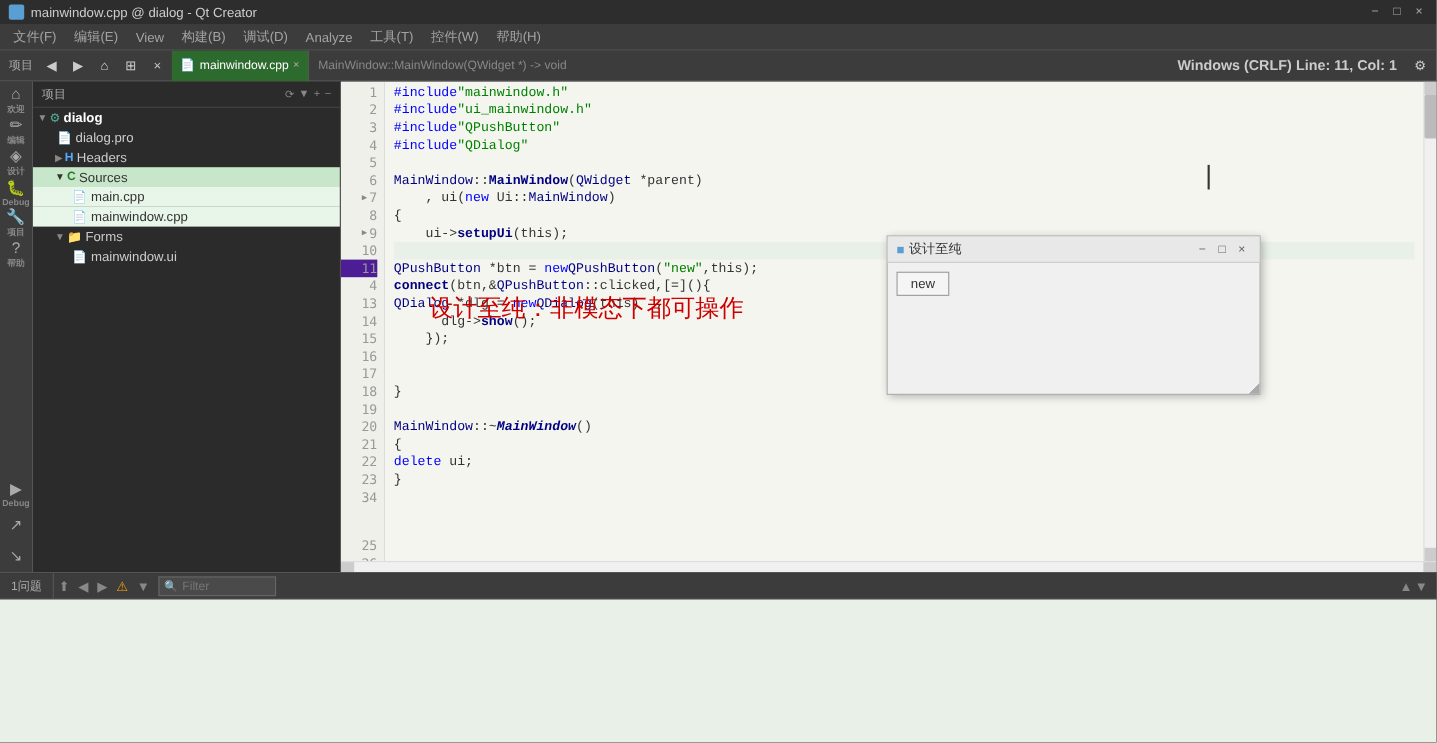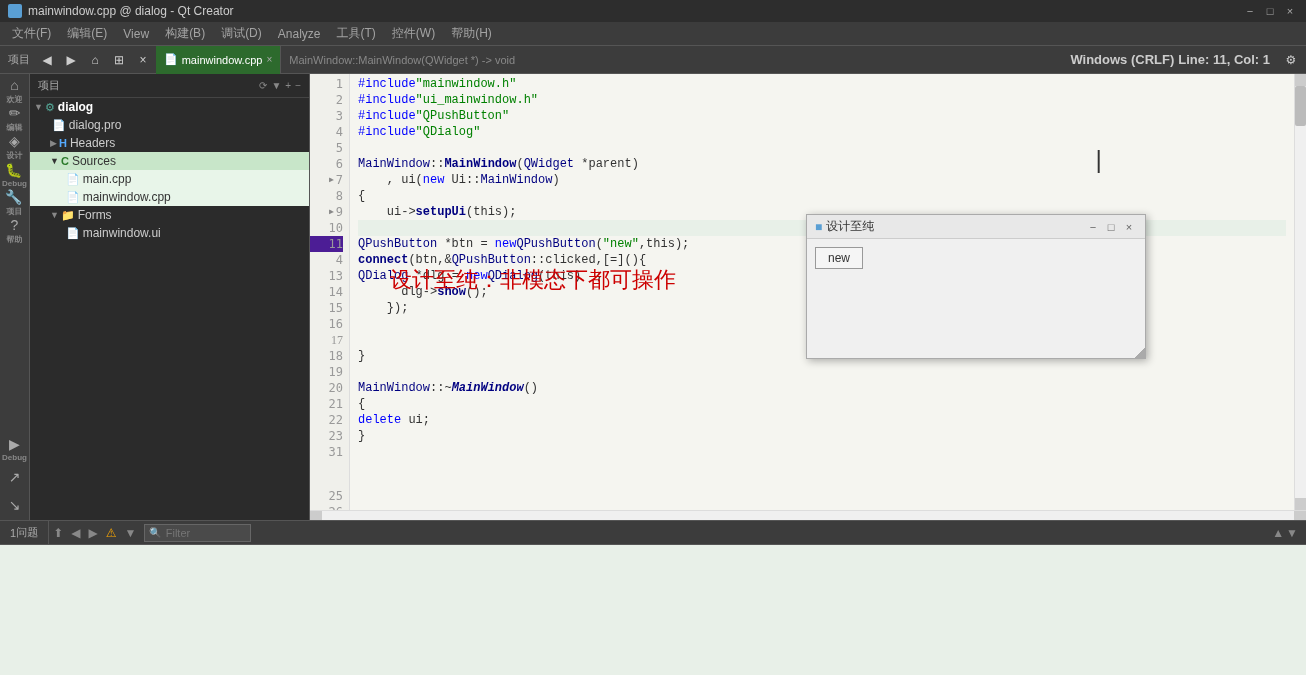"17" div { font-family: Liberation Serif, serif -> none }
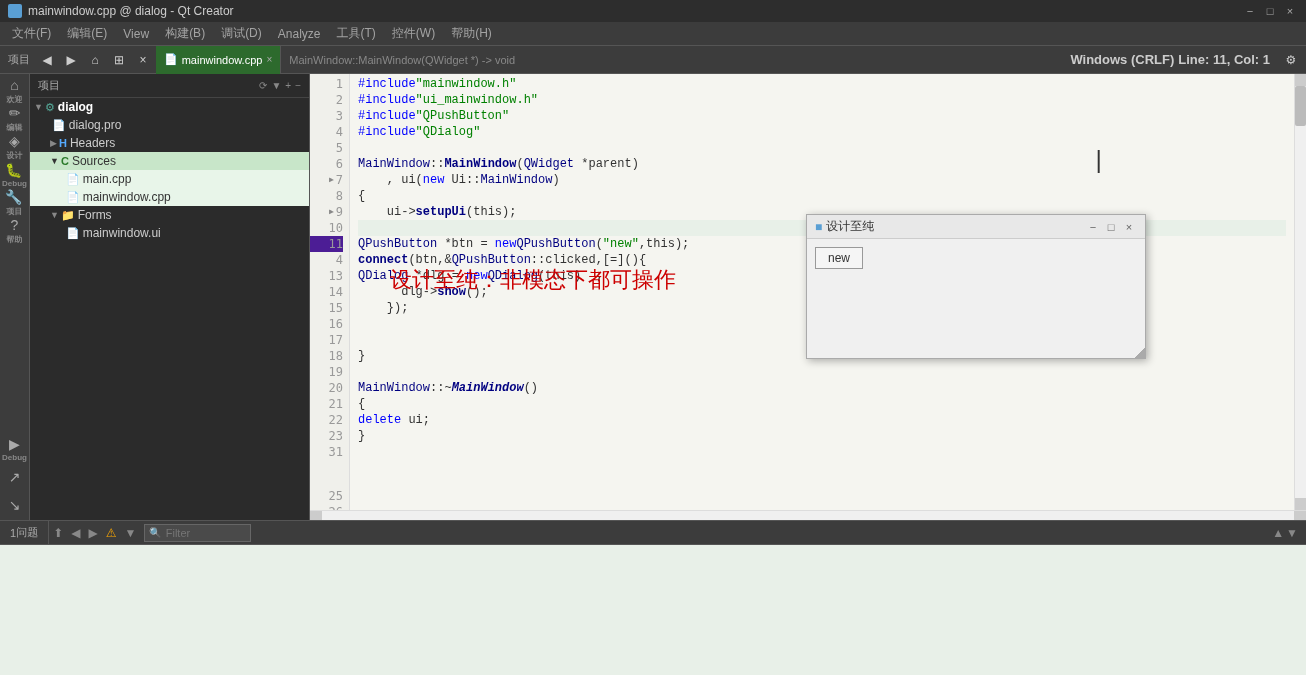"31" div { text: 31 -> 34 }
